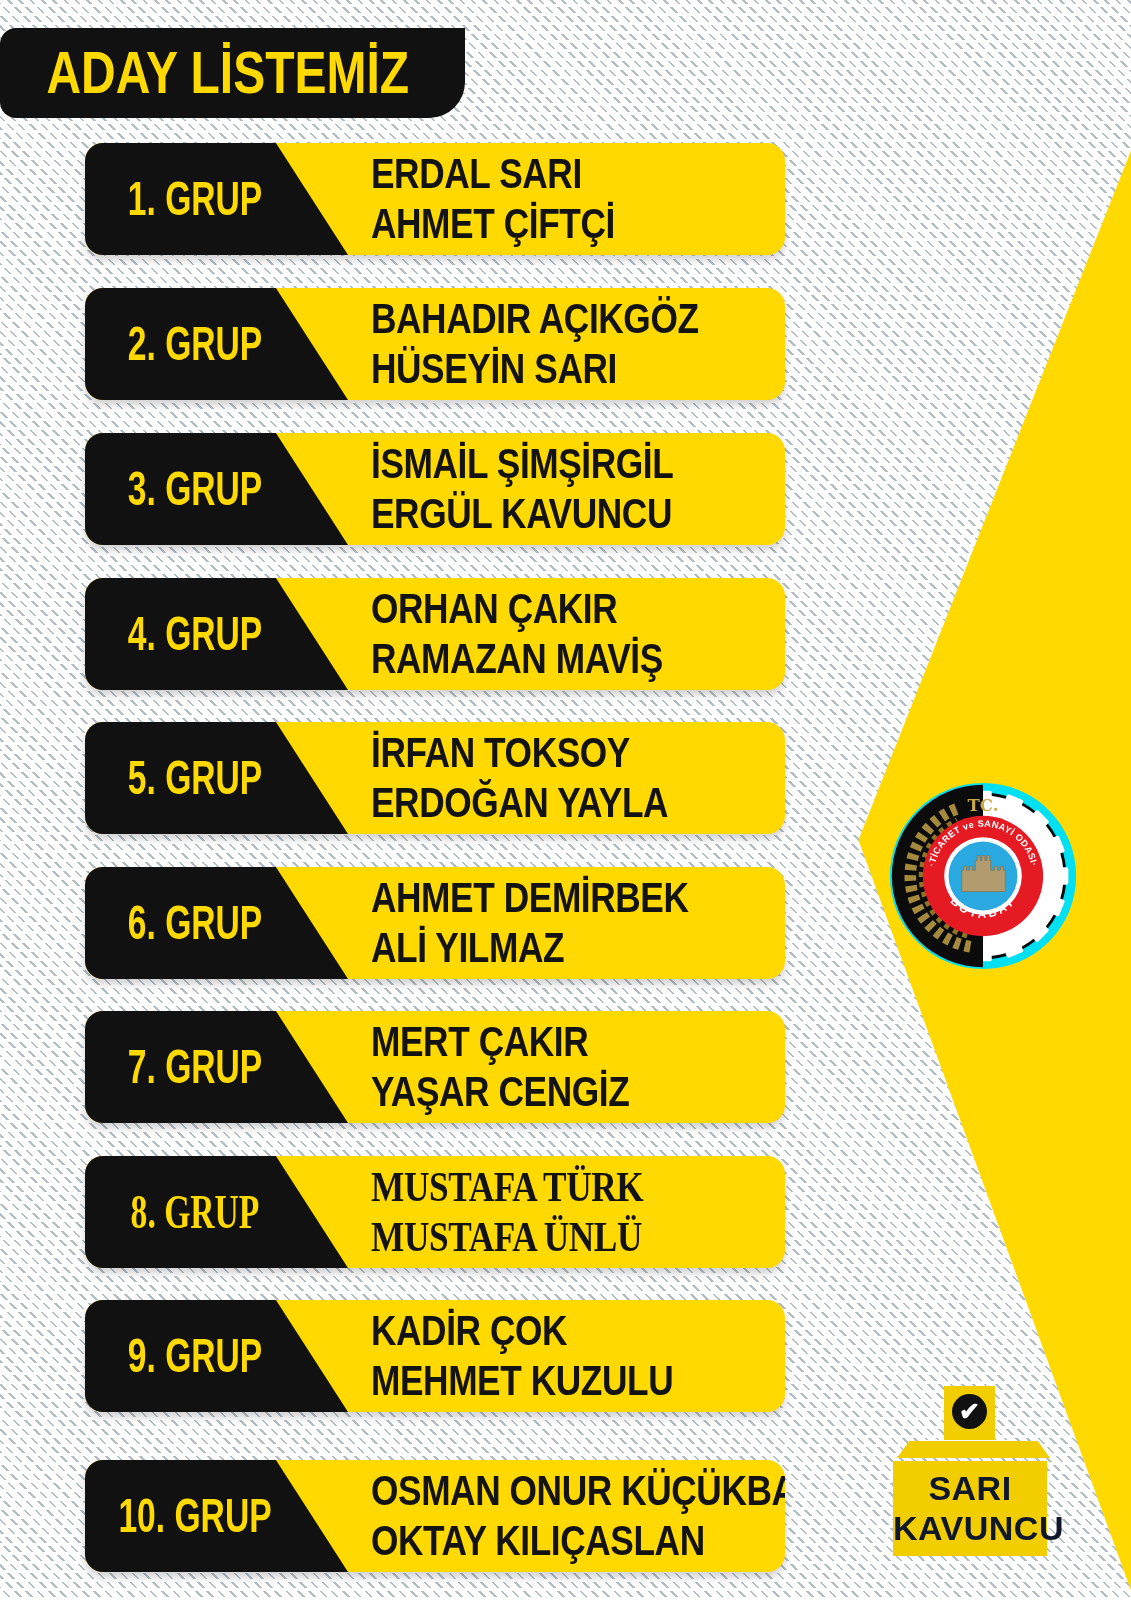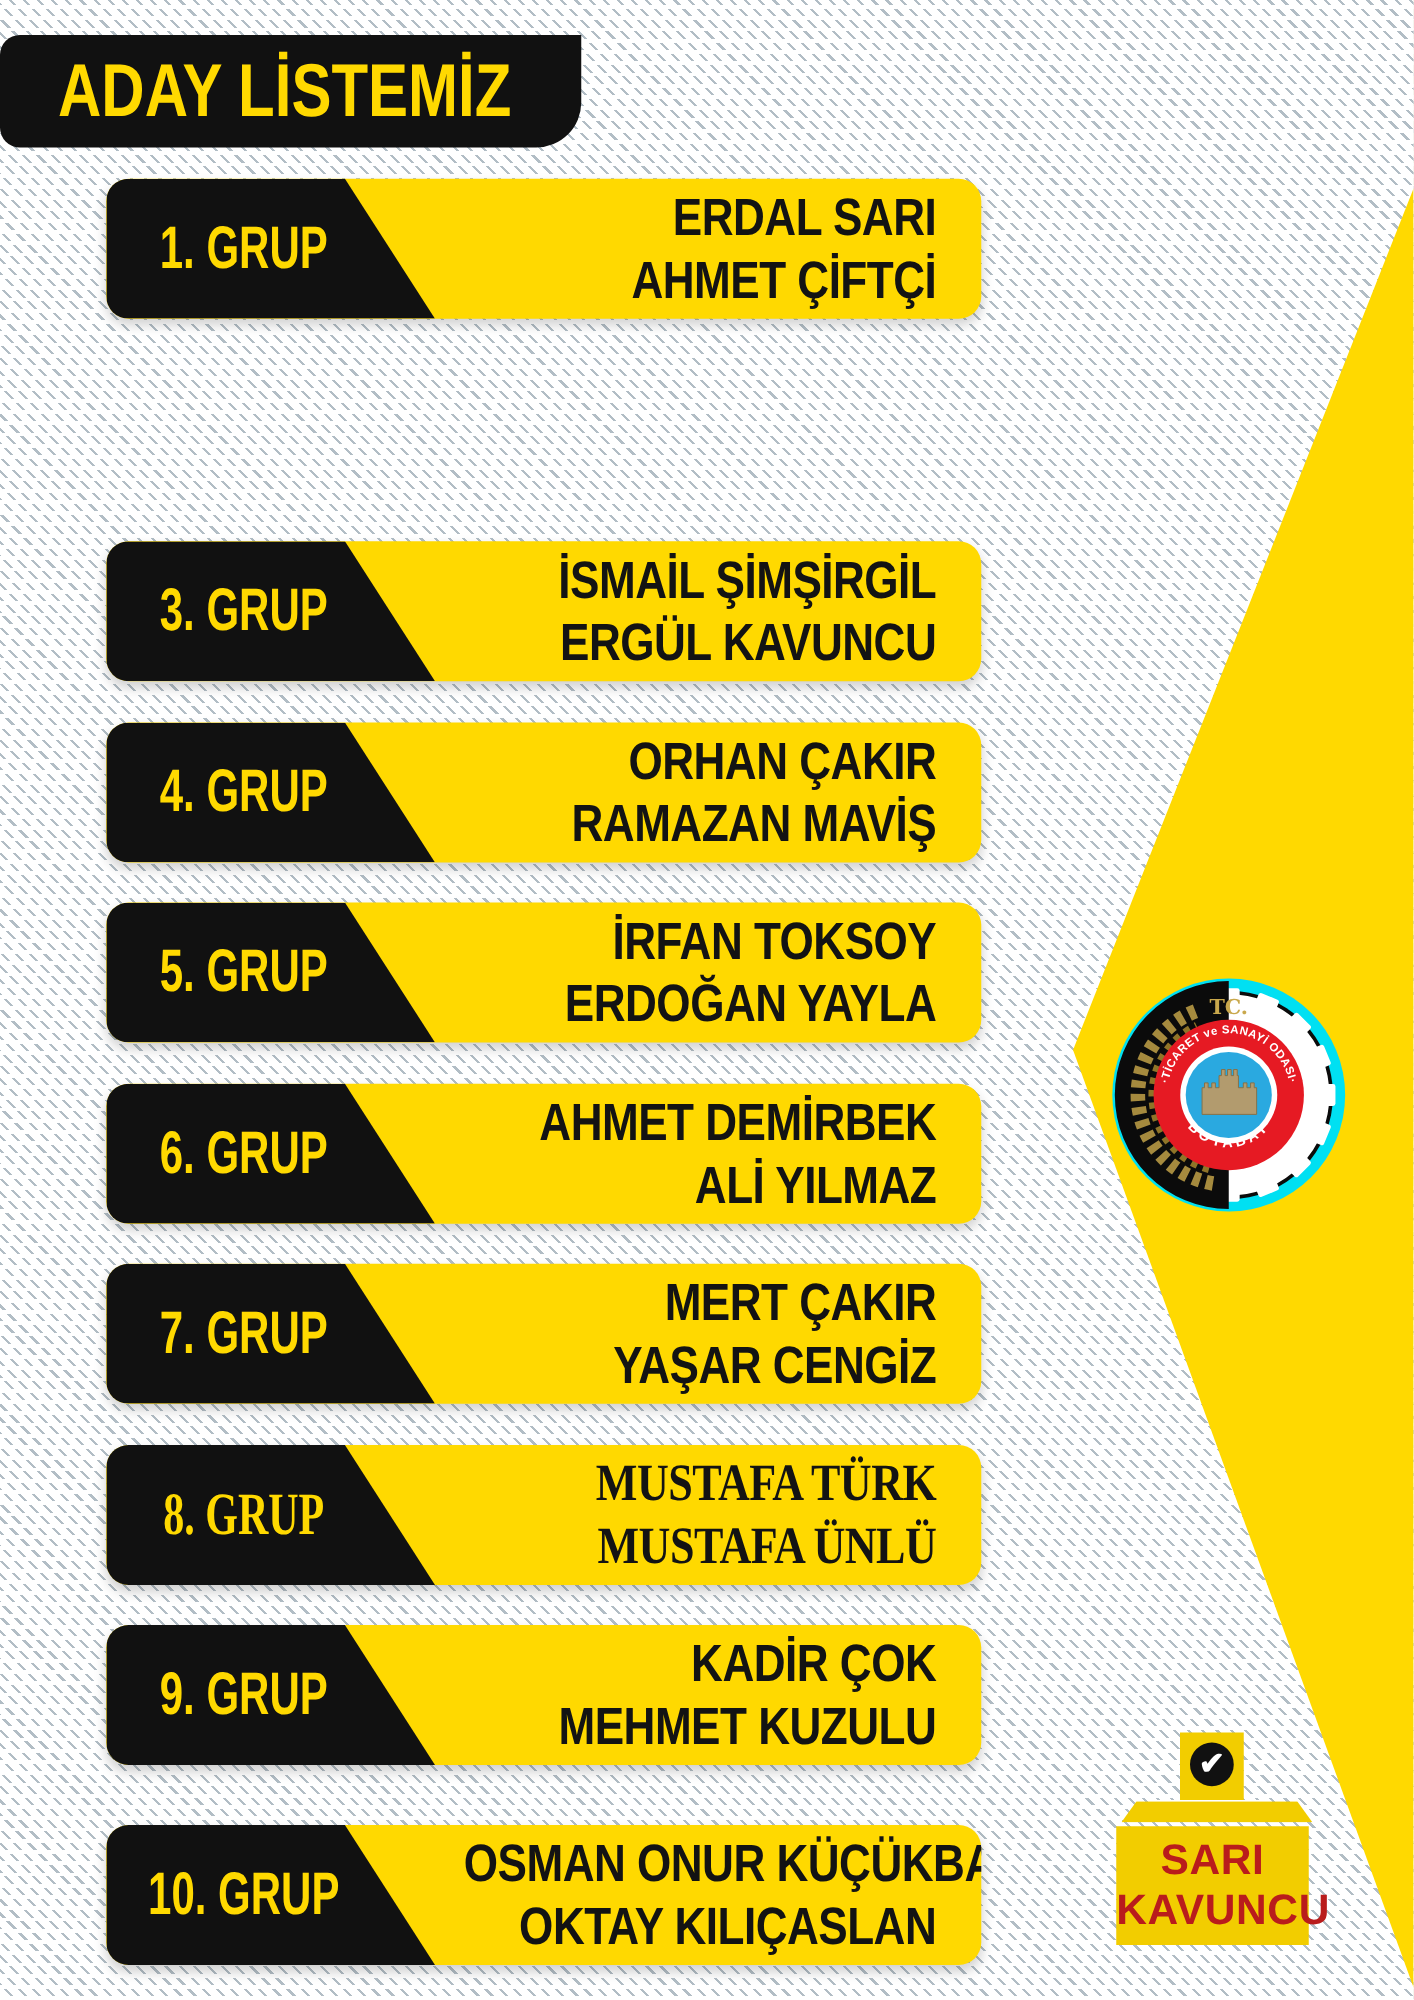"ERDAL SARI" .row-names { text-align: right -> left }
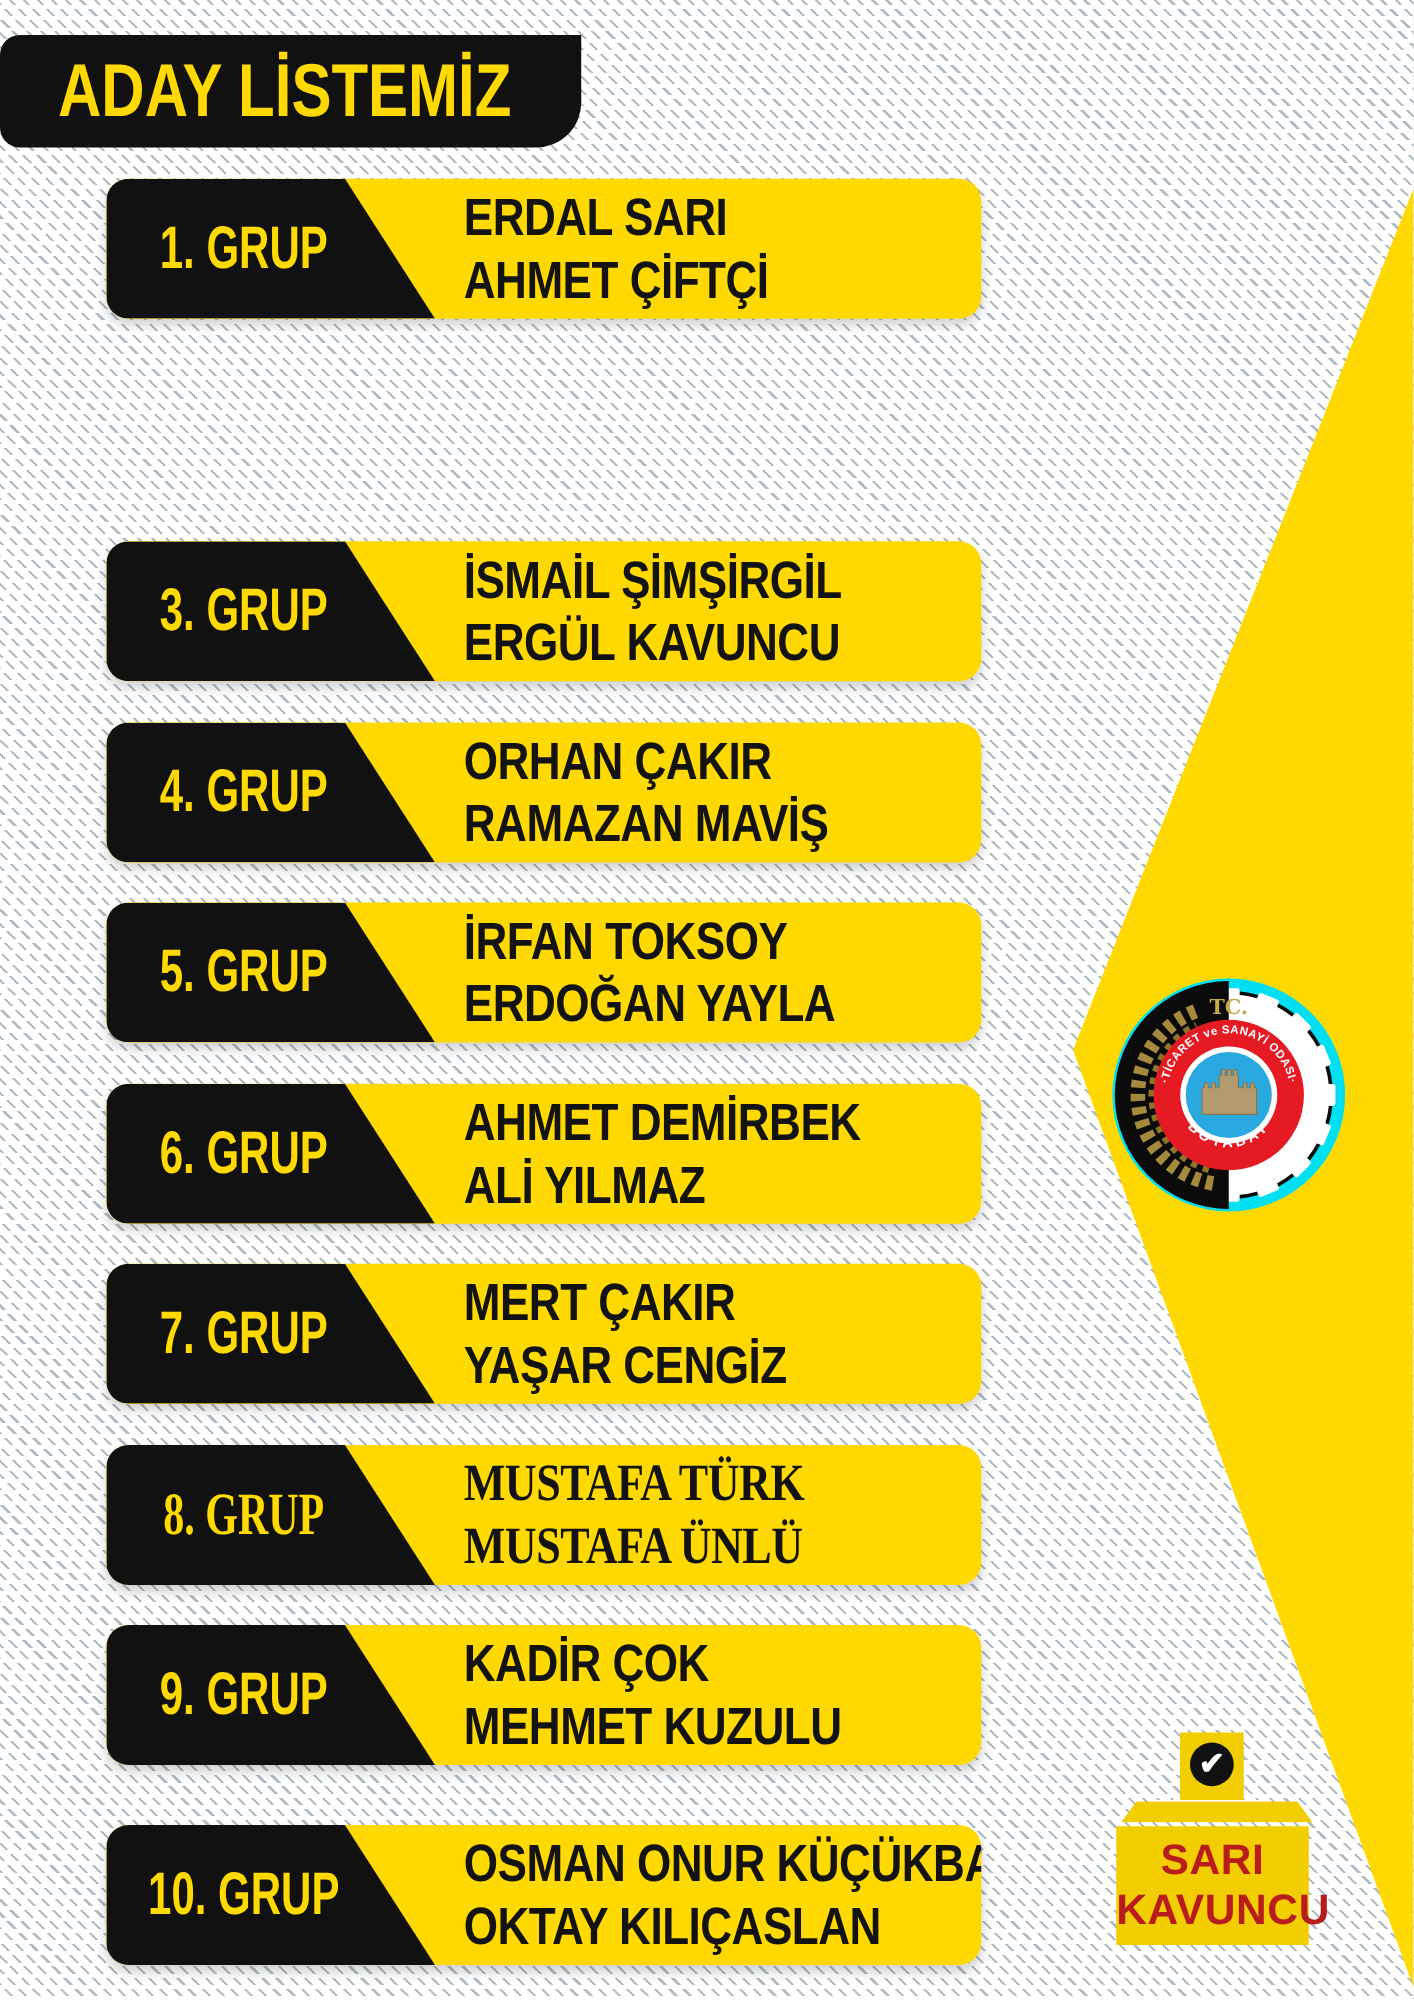"2. GRUP" div.row { html: none -> <div> <div> <span>2. GRUP</span> </div> <div> <div>BAHADIR AÇIKGÖZ</div> <div>HÜSEYİN SARI</div> </div> </div> }
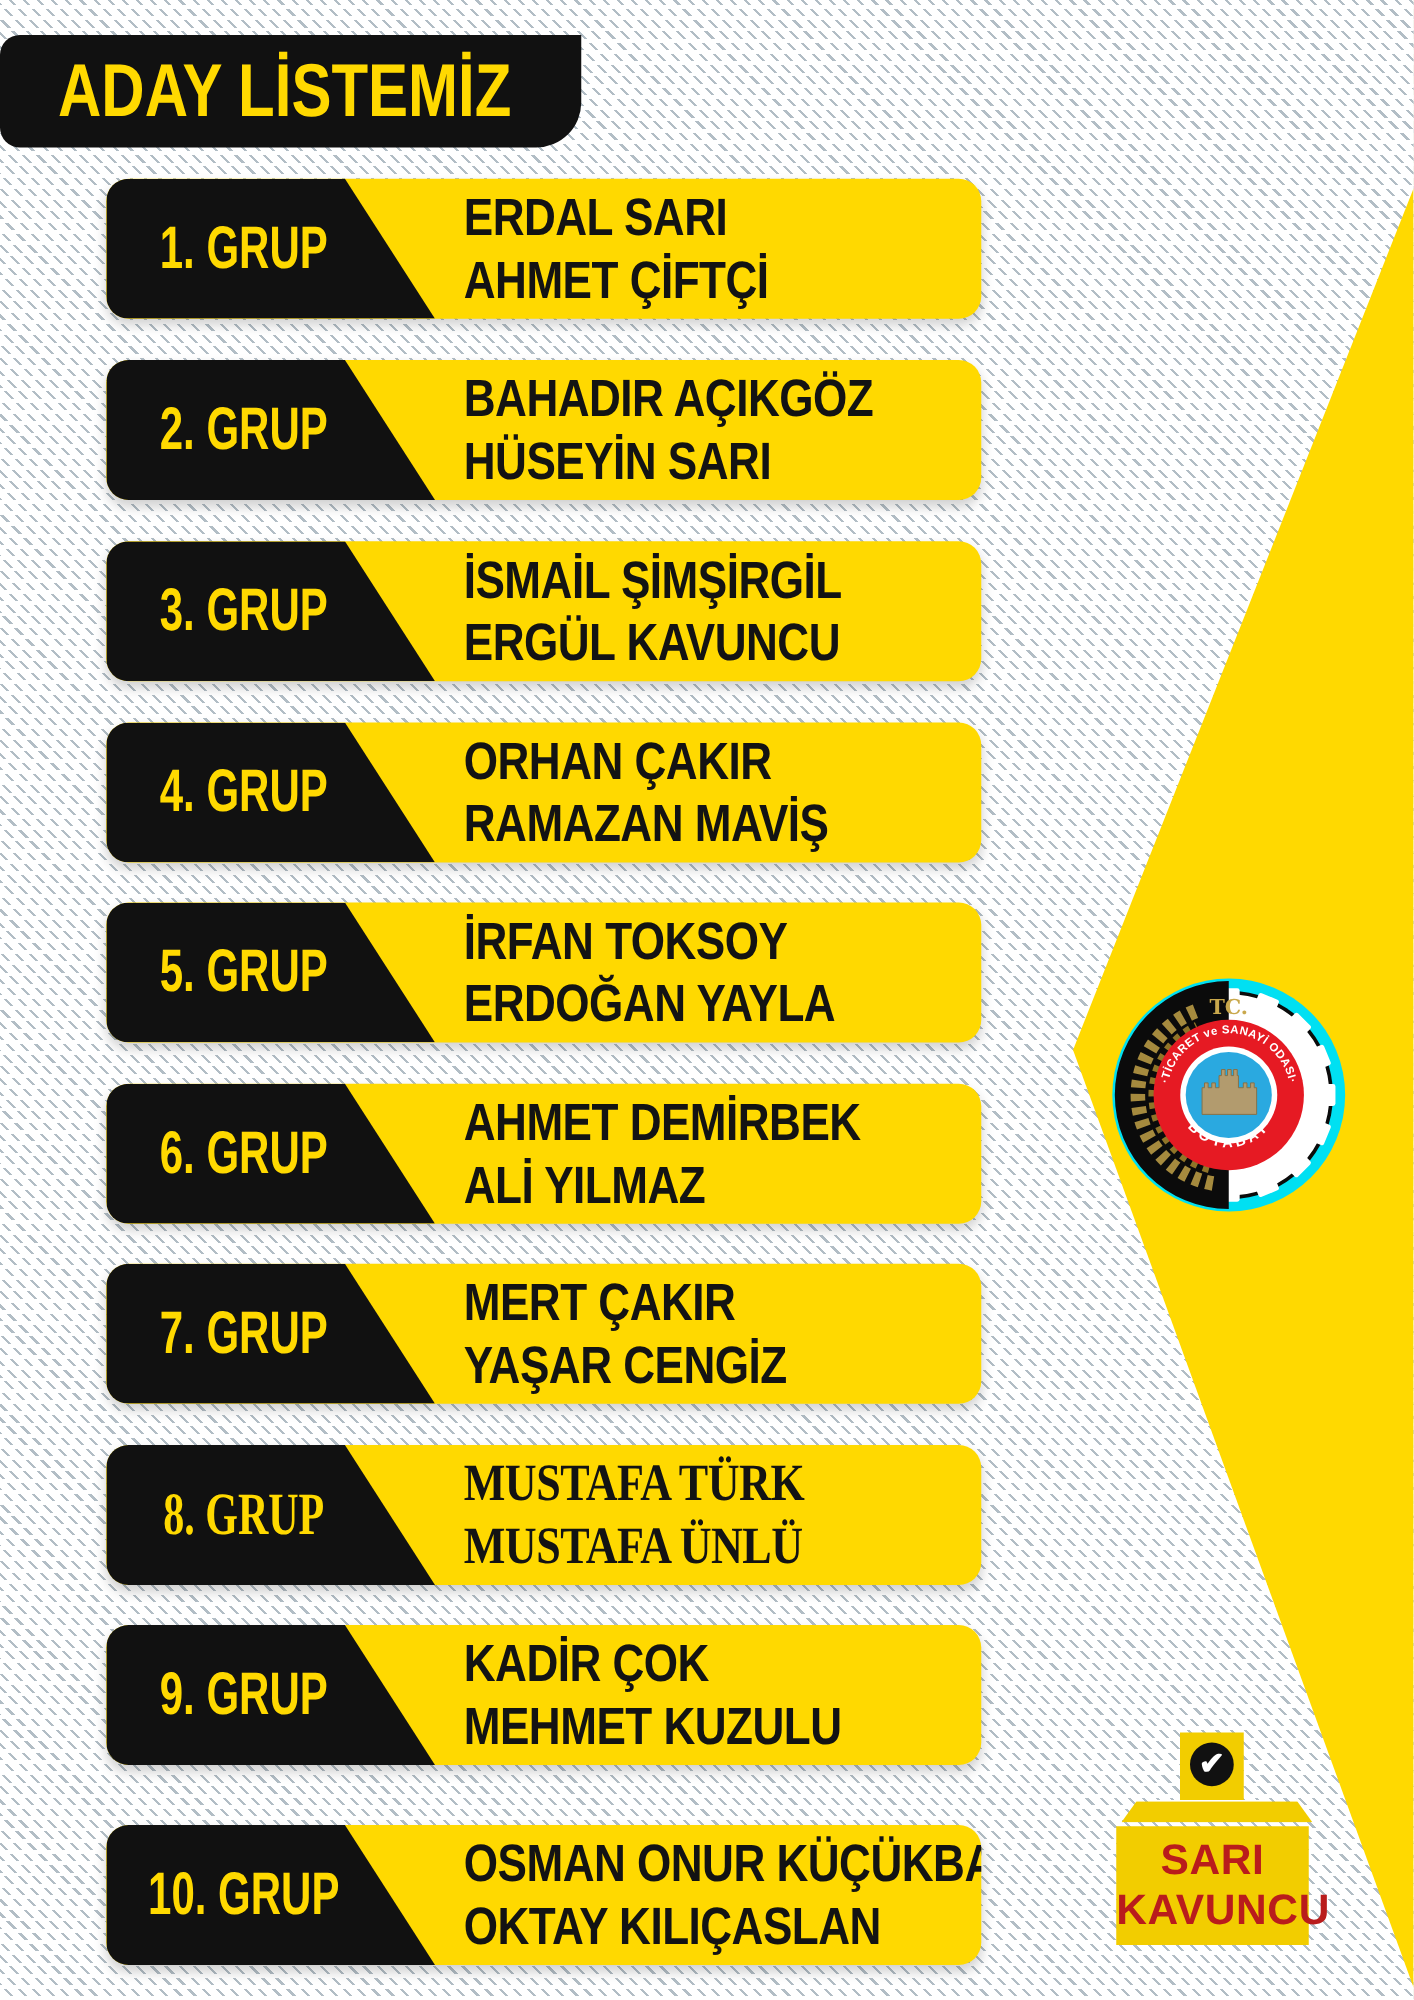"SARI" .ballot-body { color: #b91c1c -> #0f172a }
